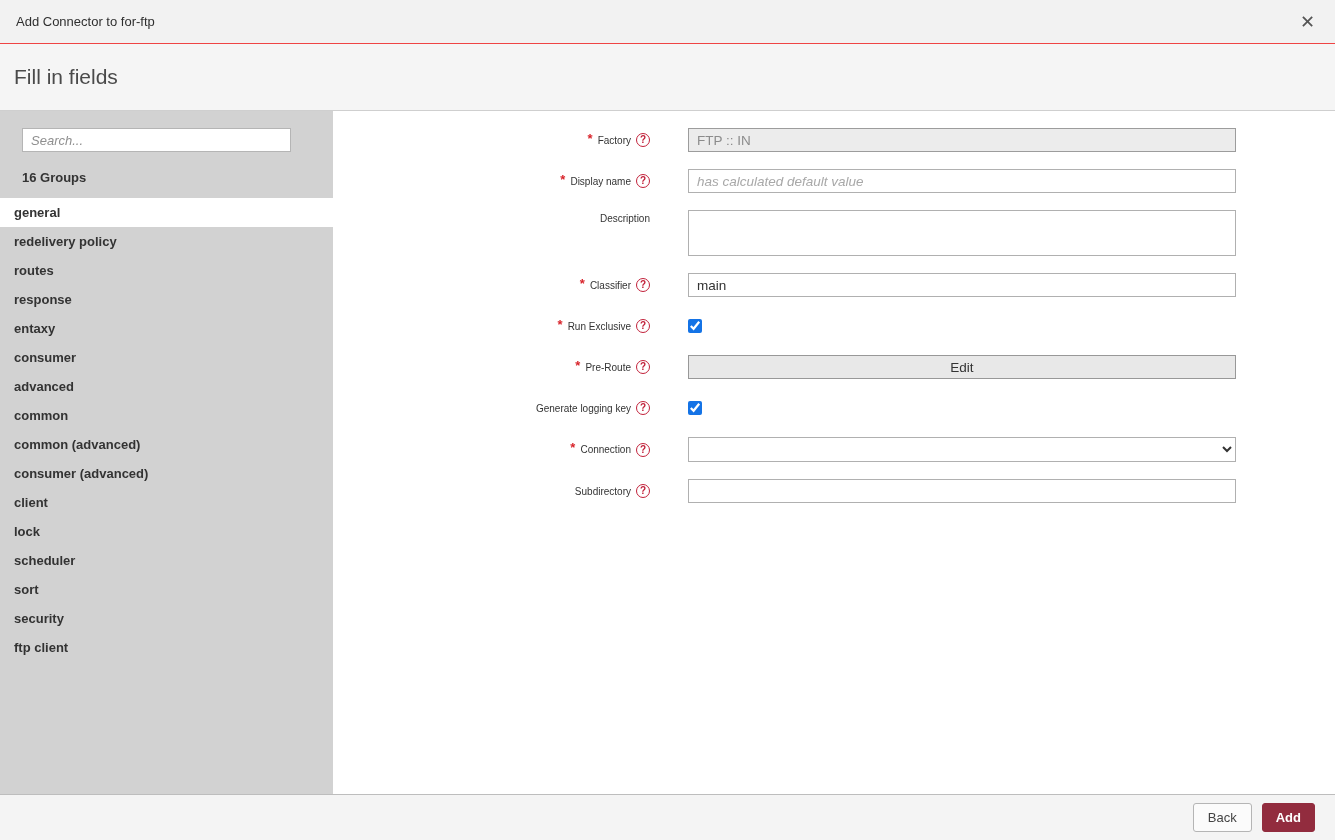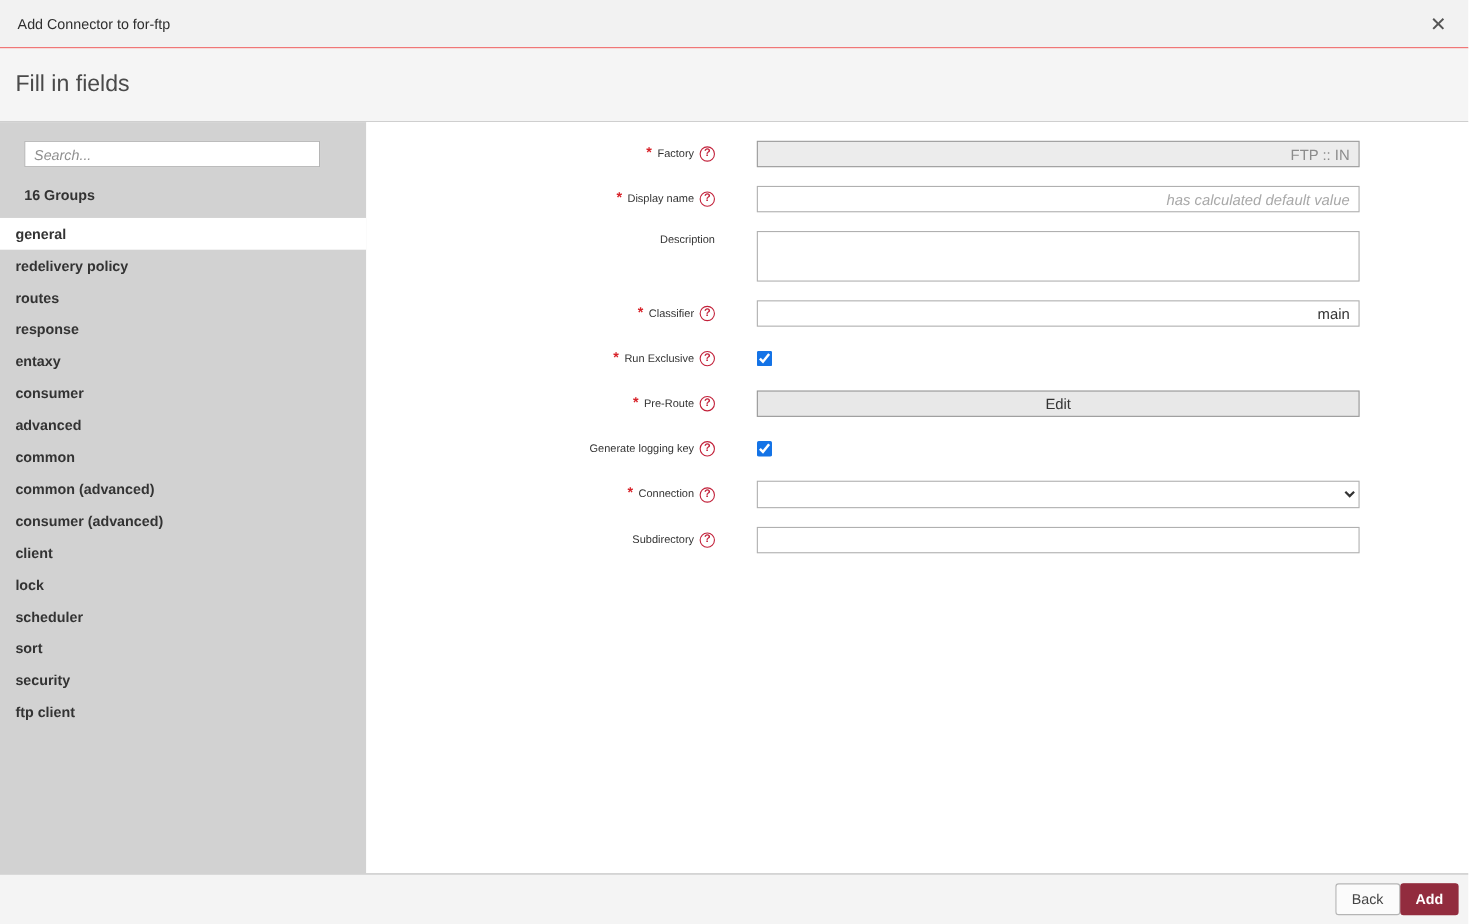"FTP :: IN" .text-input { text-align: right -> none }
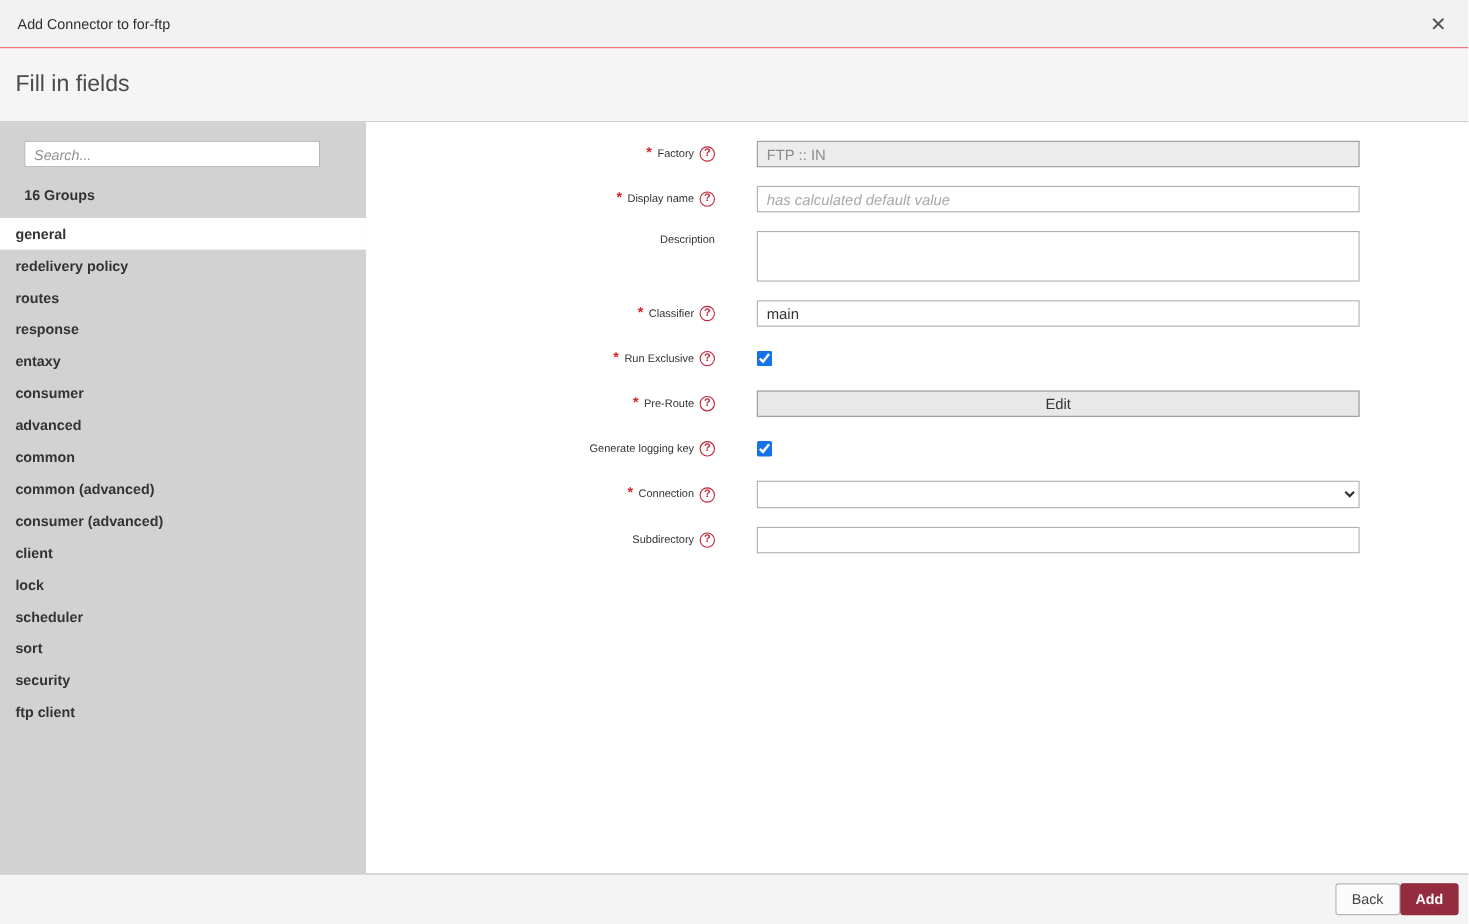"Back" .footer { gap: none -> 10px; padding: 0 9px -> 0 20px }
